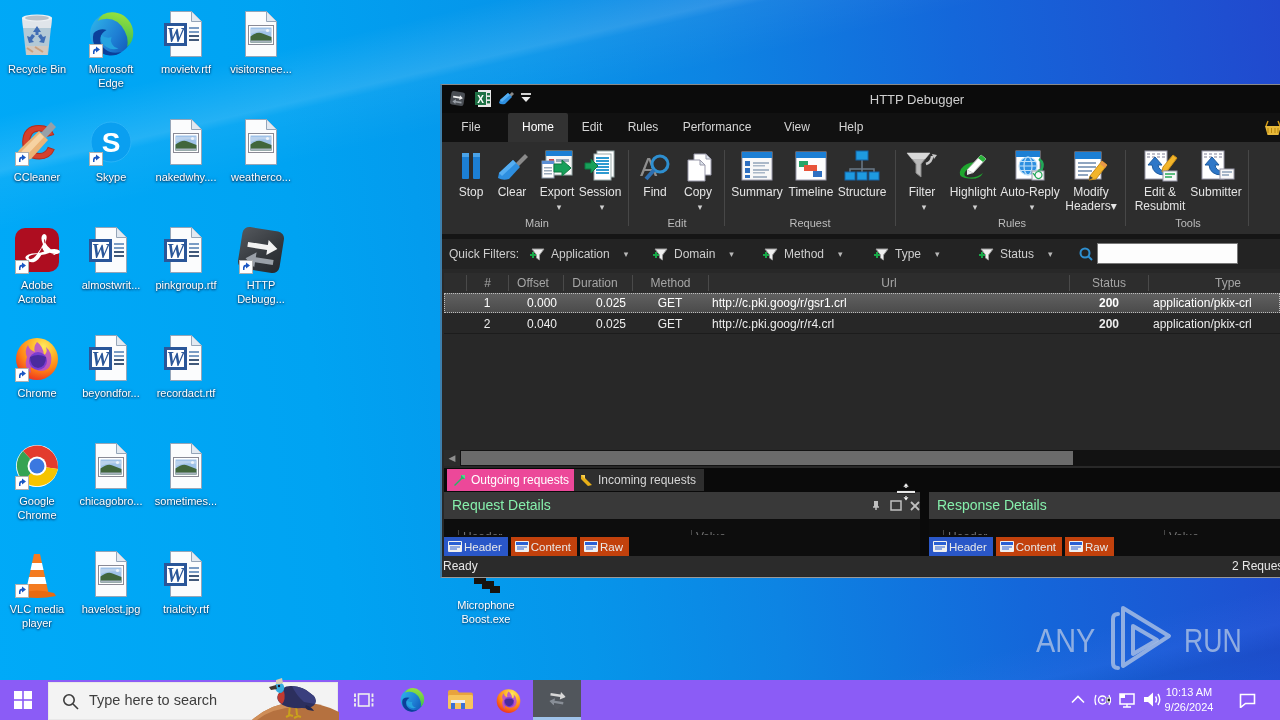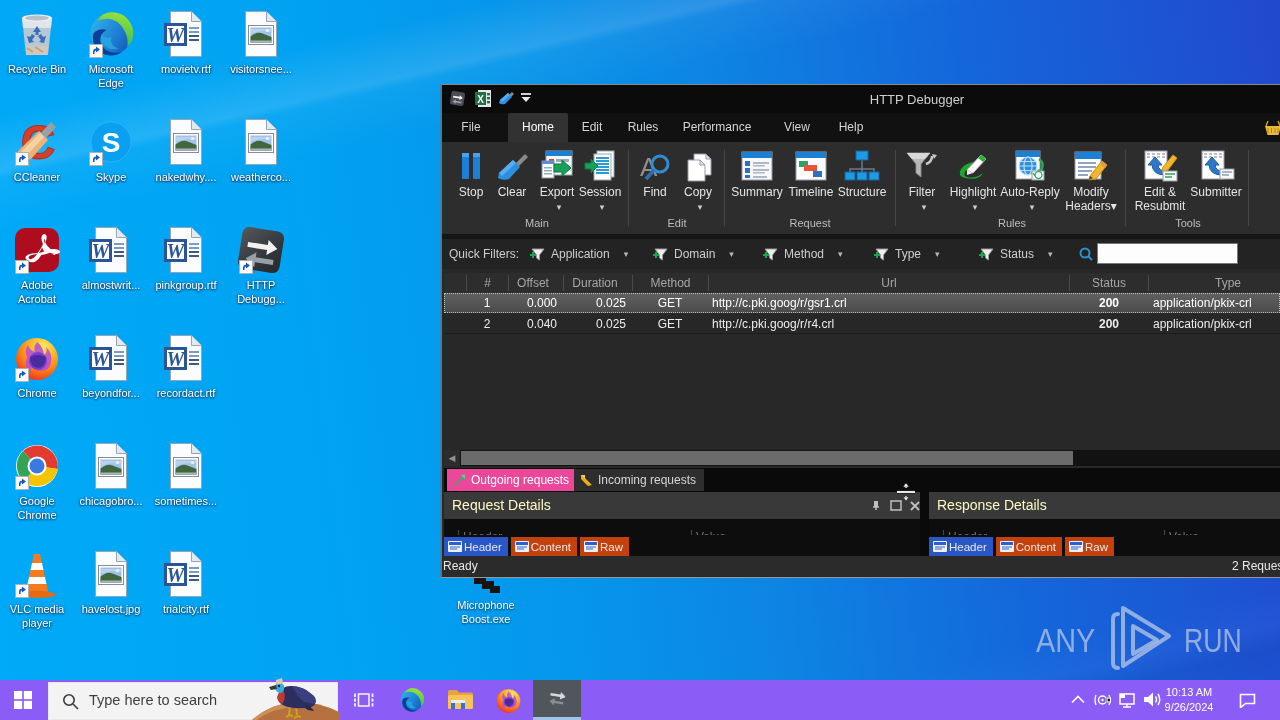"Request Details" .phead { color: #fef9c3 -> #86efac }
